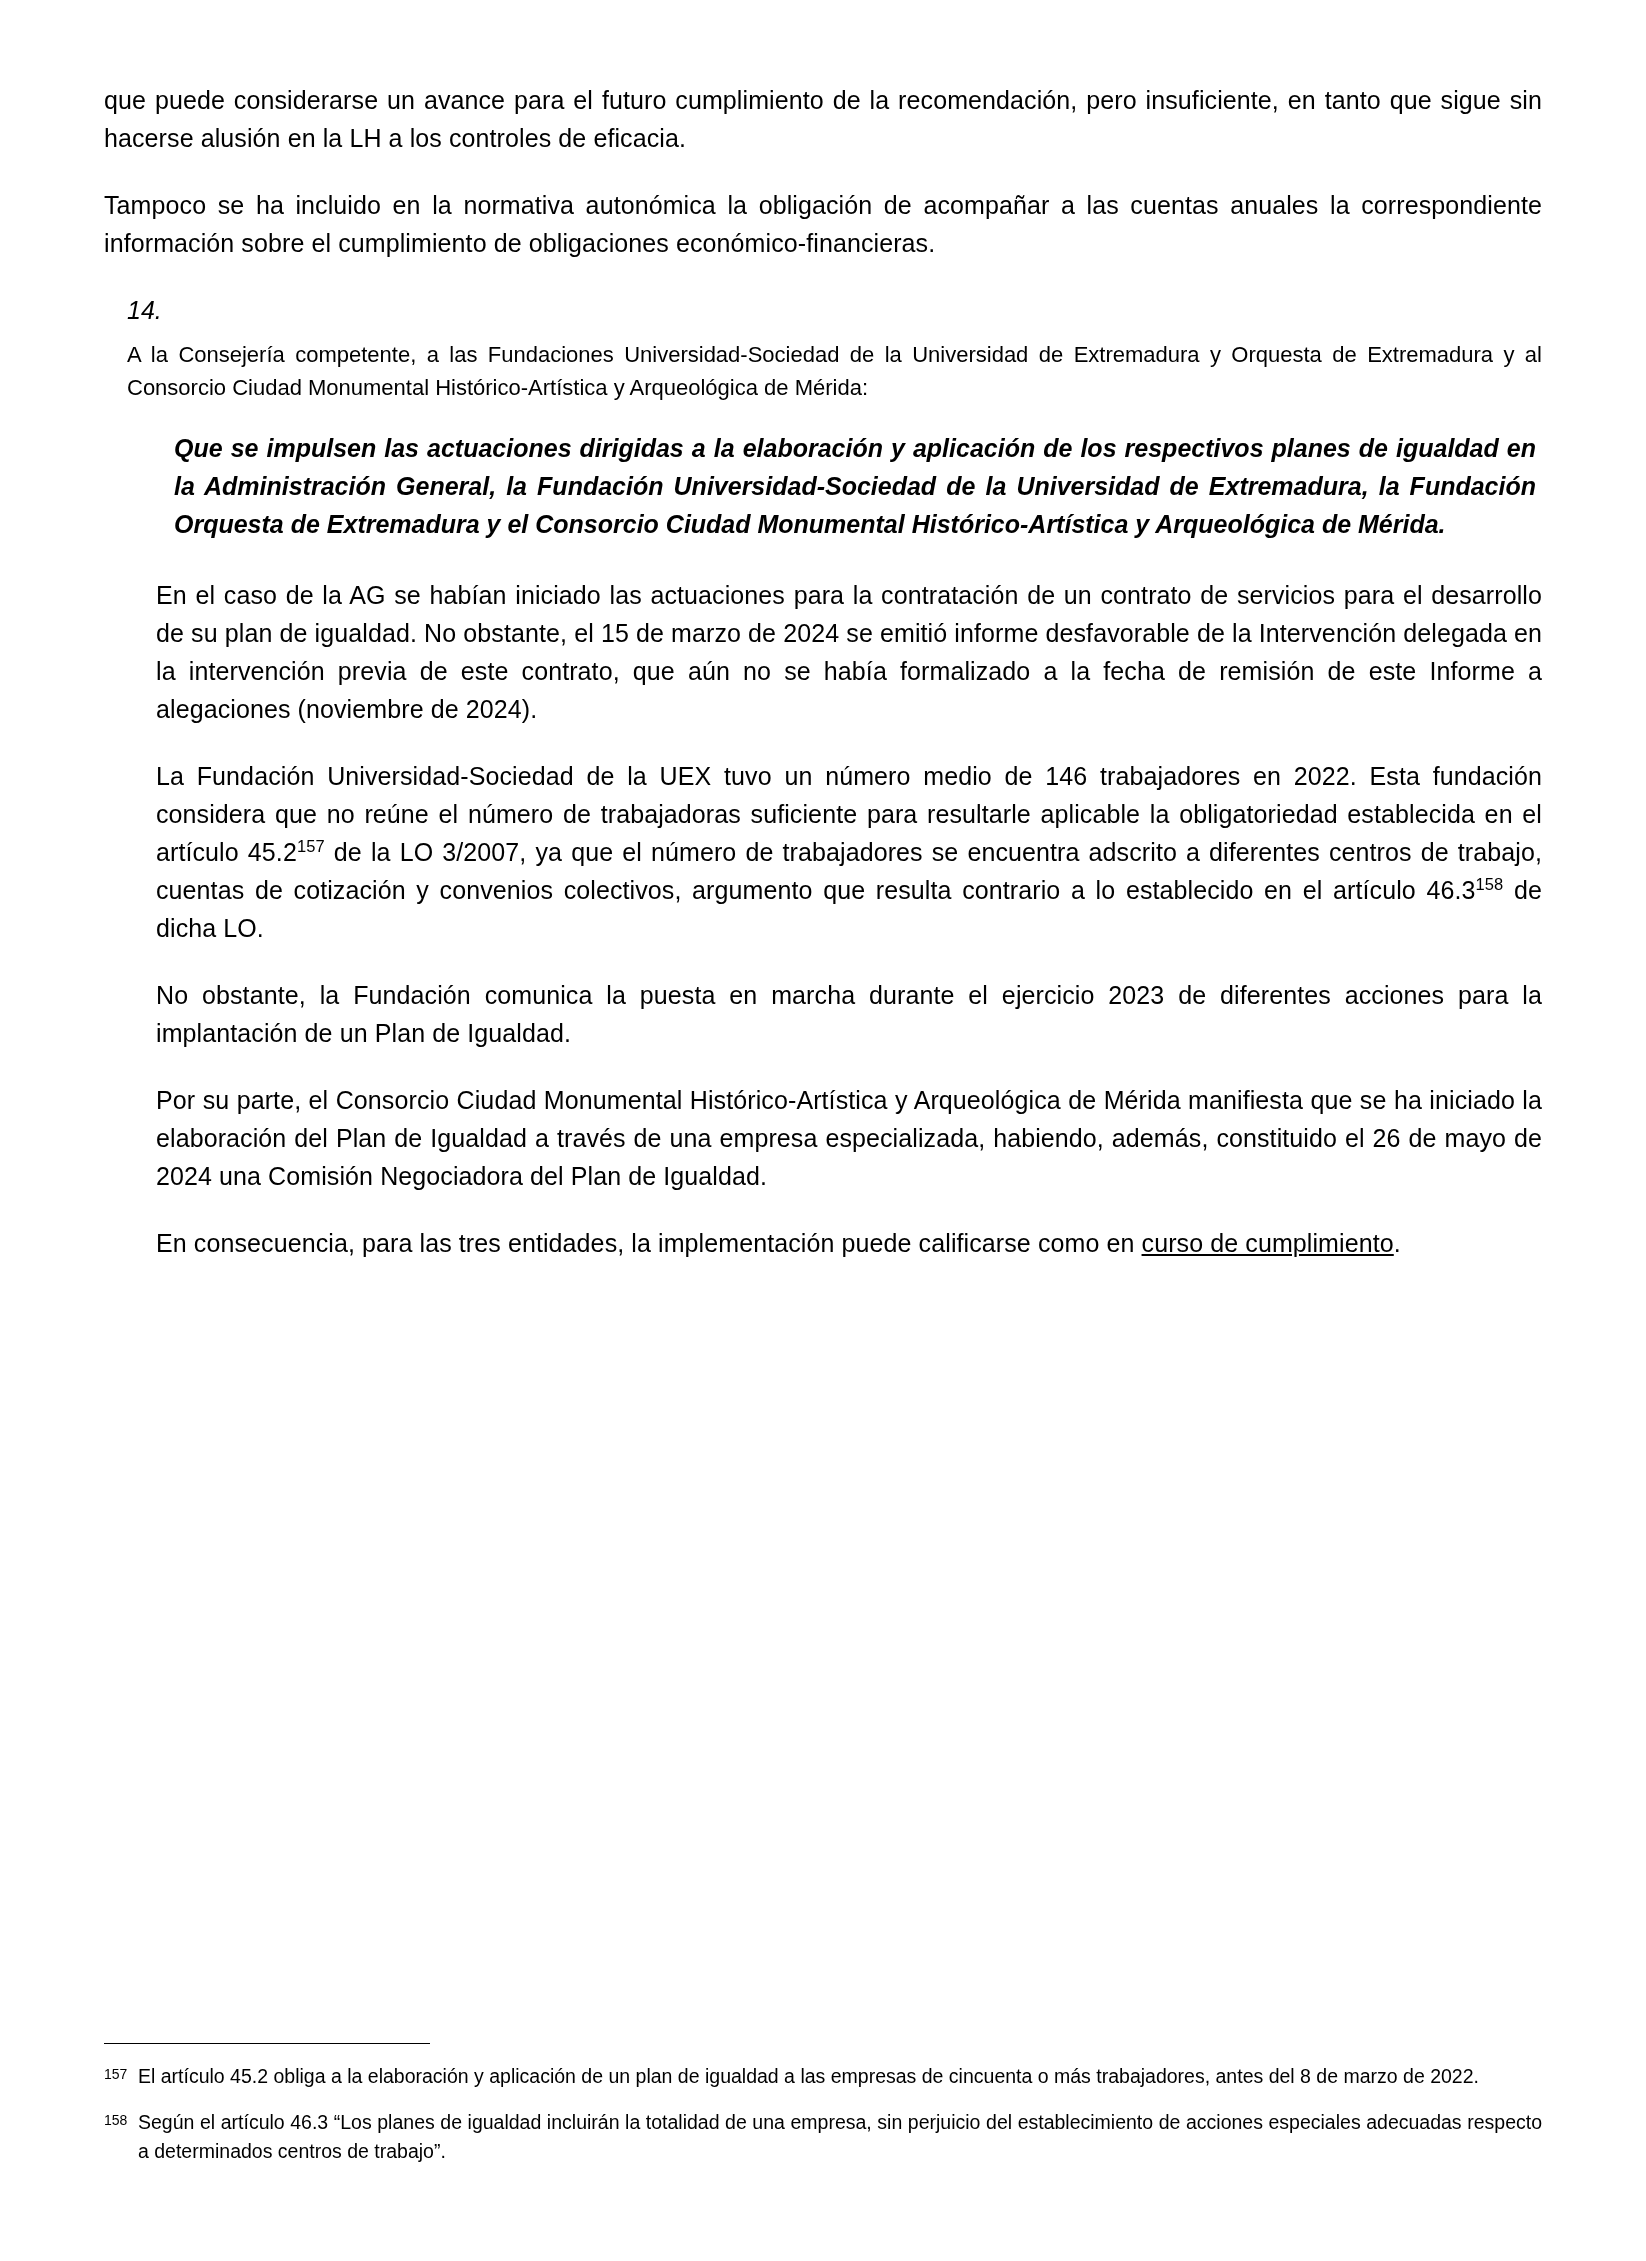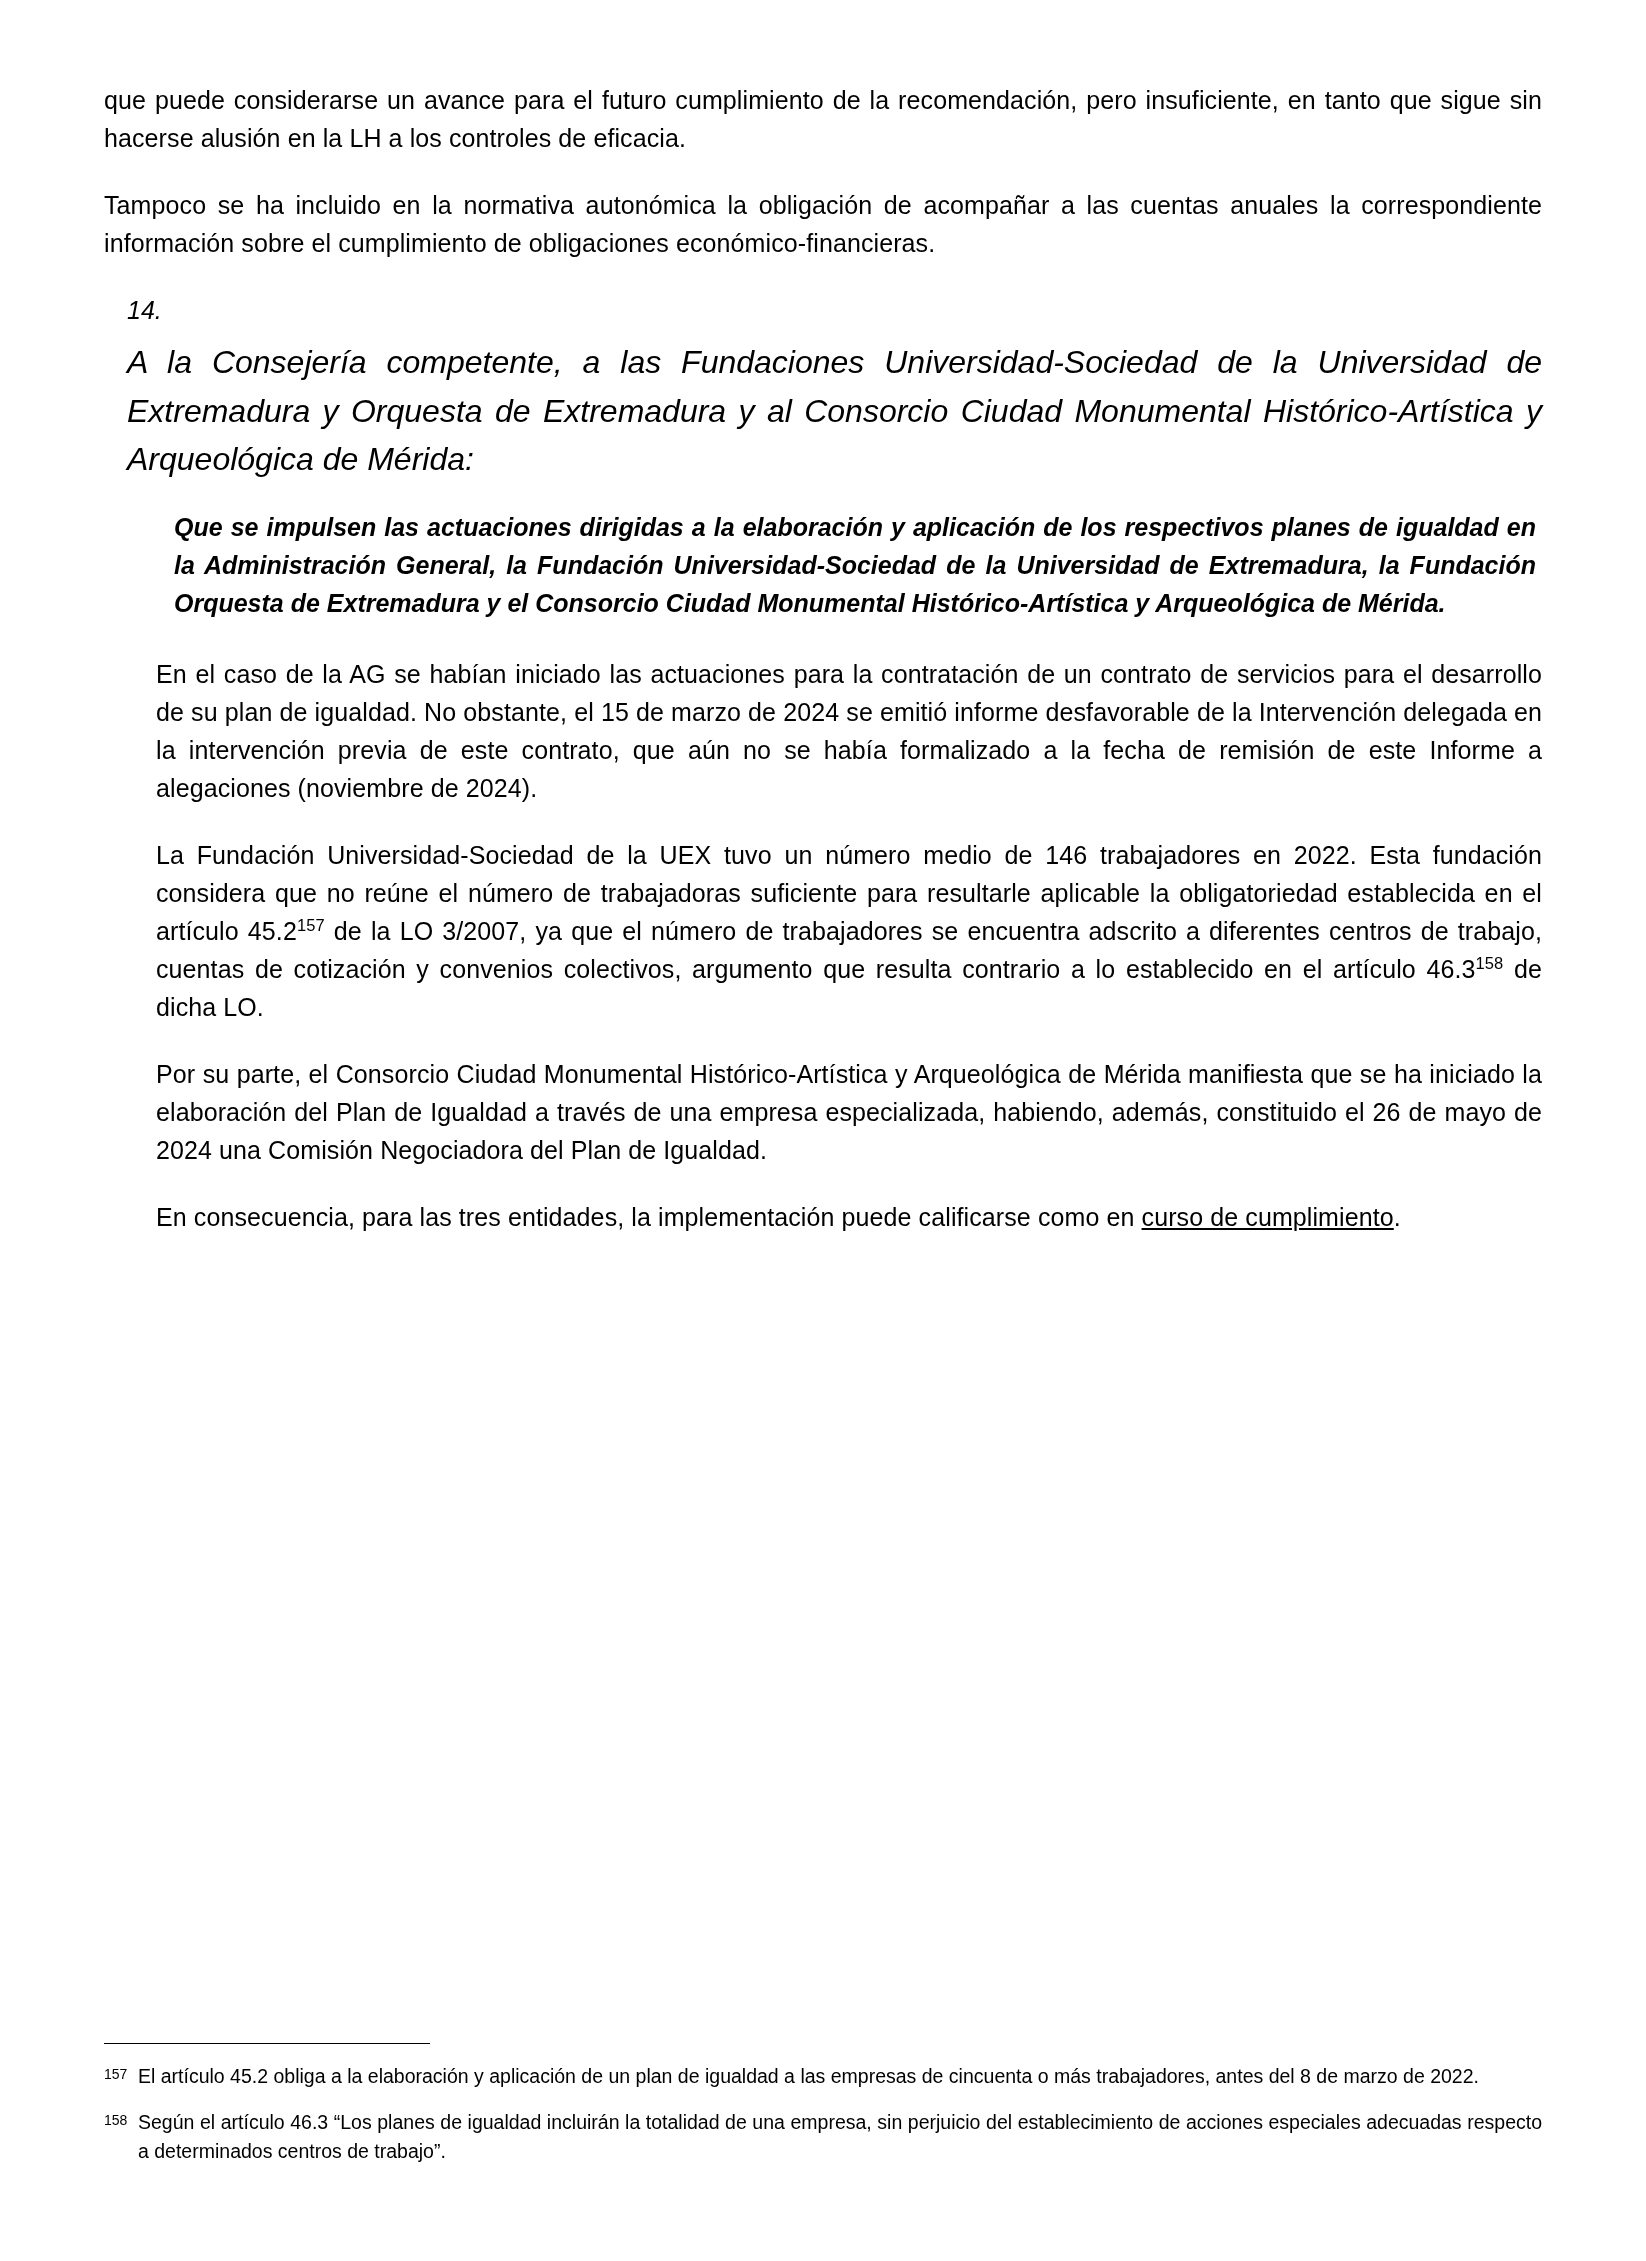"A la Consejería competente, a" .numbered-item .content { font-size: 32px -> 22px; font-style: italic -> none }
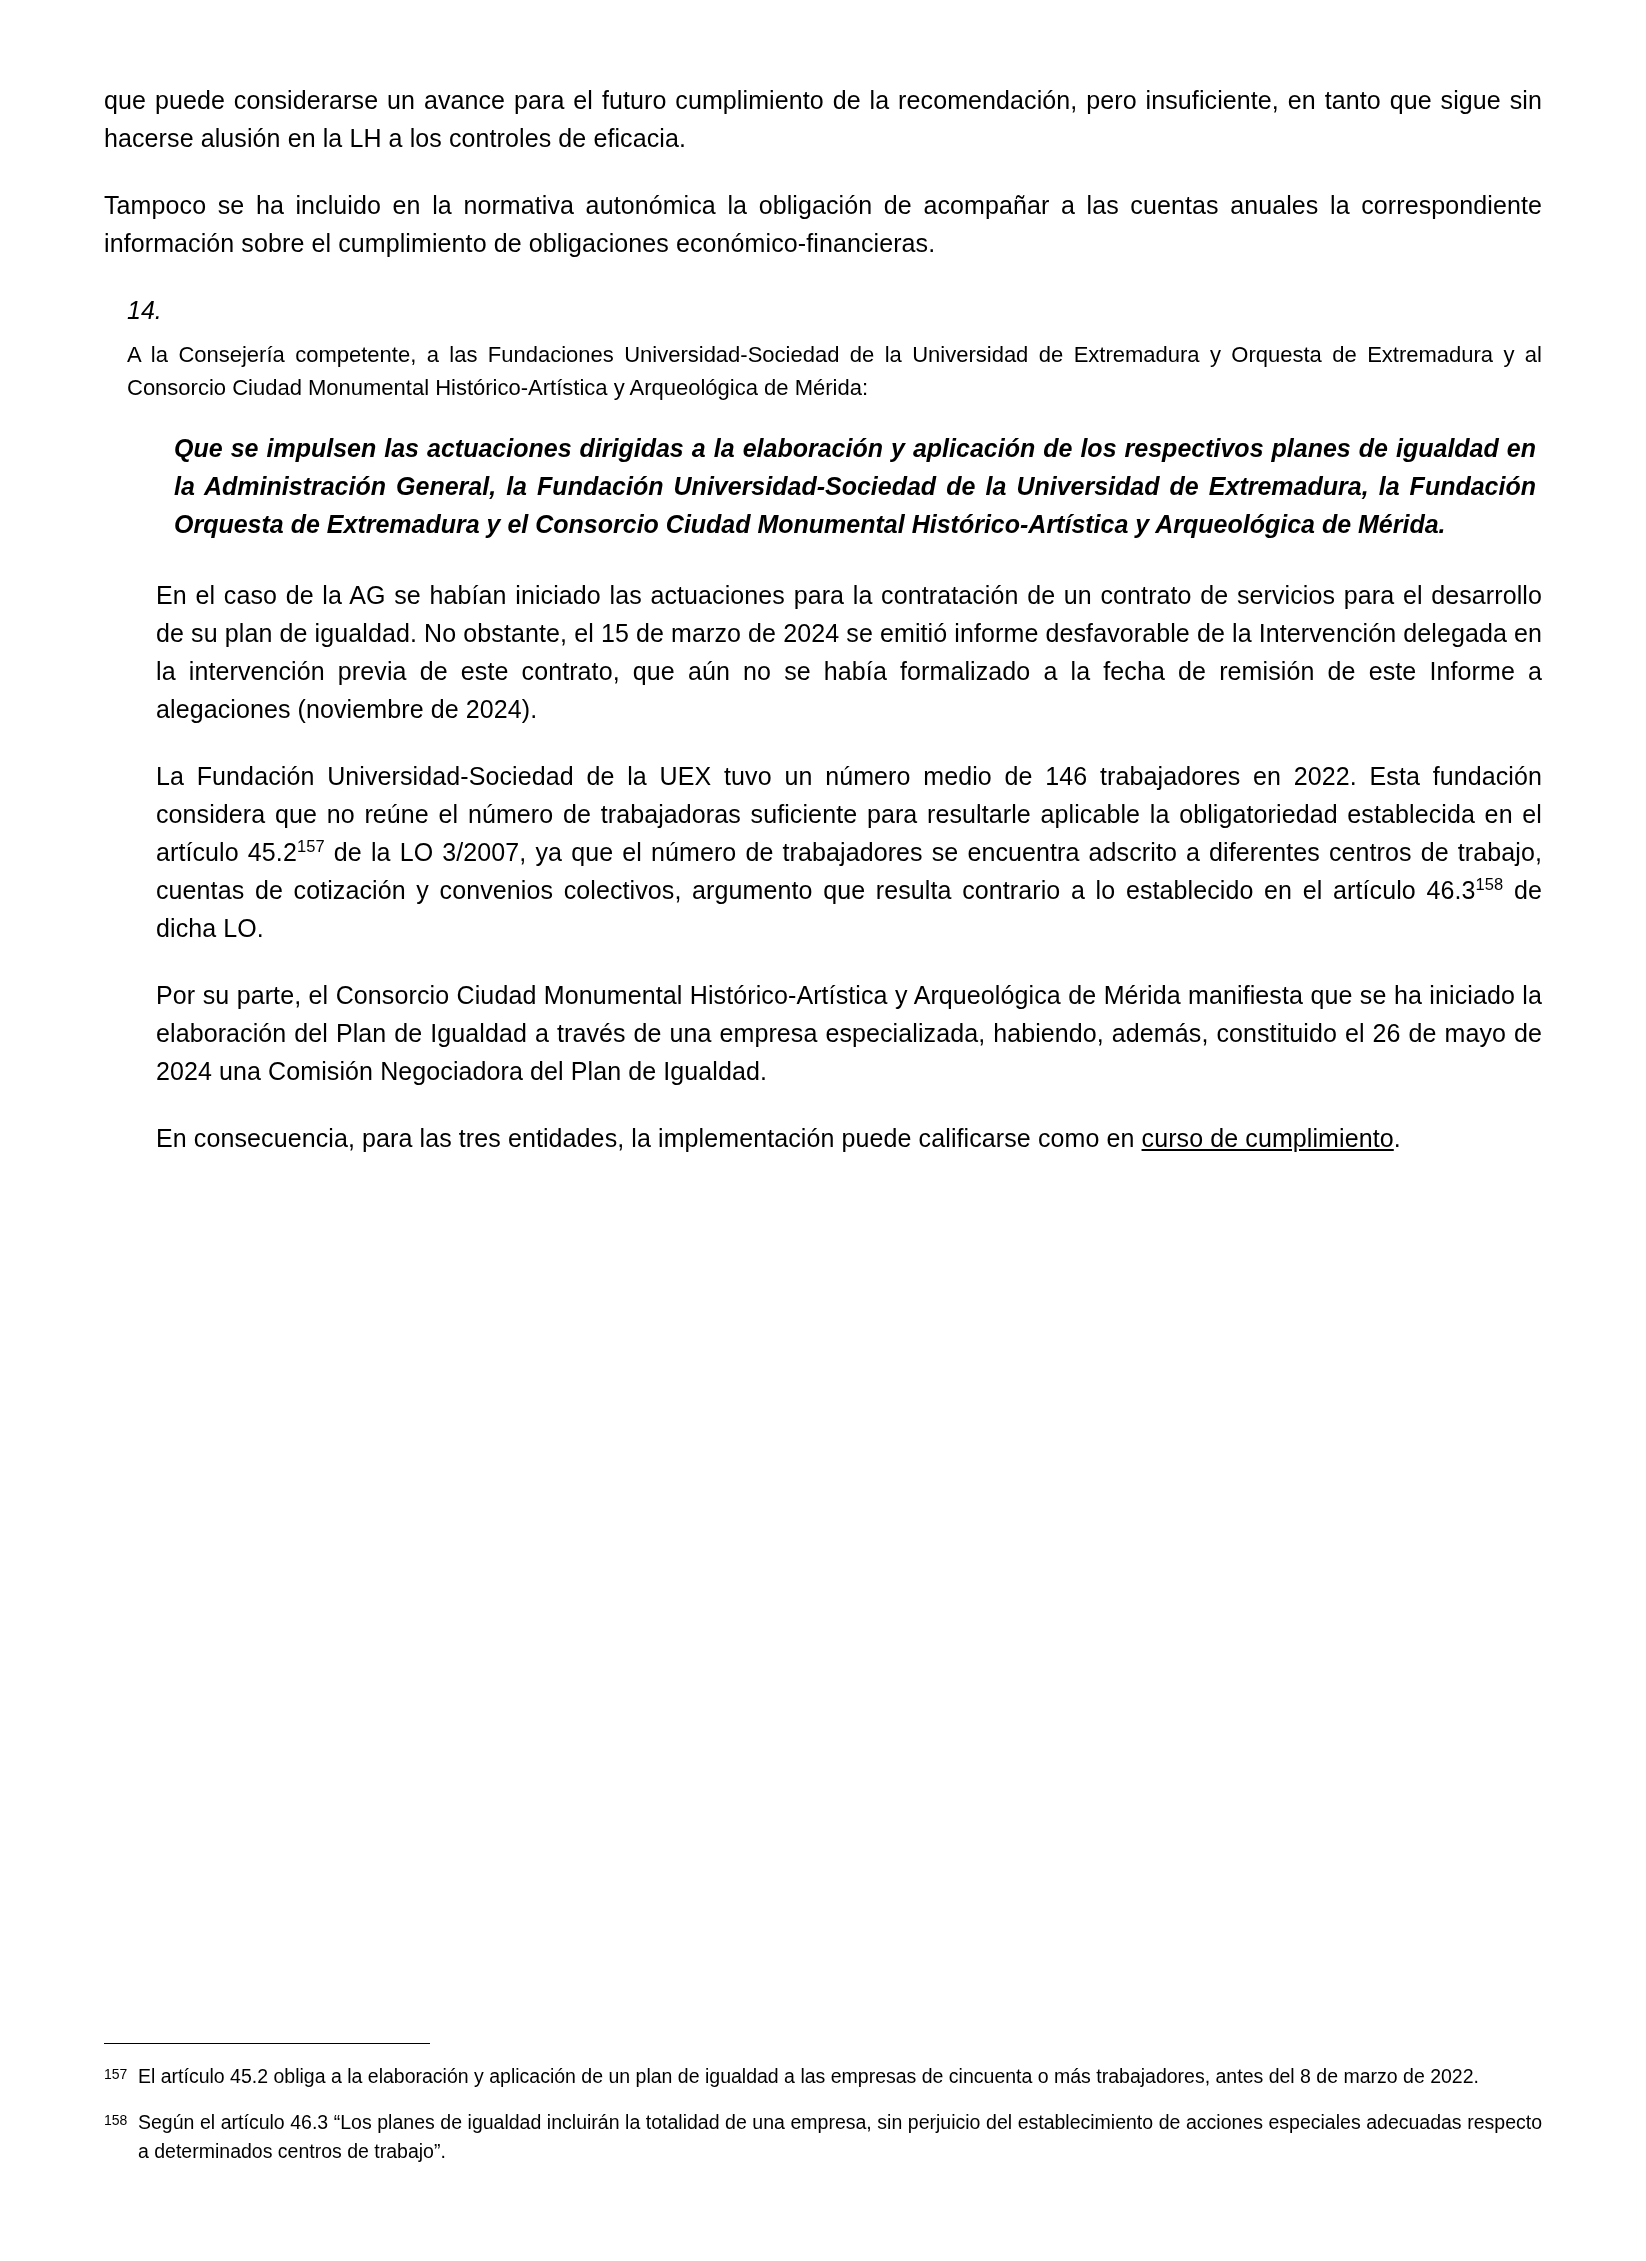"No obstante, la Fundación comunica" p.body-text { html: none -> <p>No obstante, la Fundación comunica la puesta en marcha durante el ejercicio 2023 de diferentes acciones para la implantación de un Plan de Igualdad.</p> }
